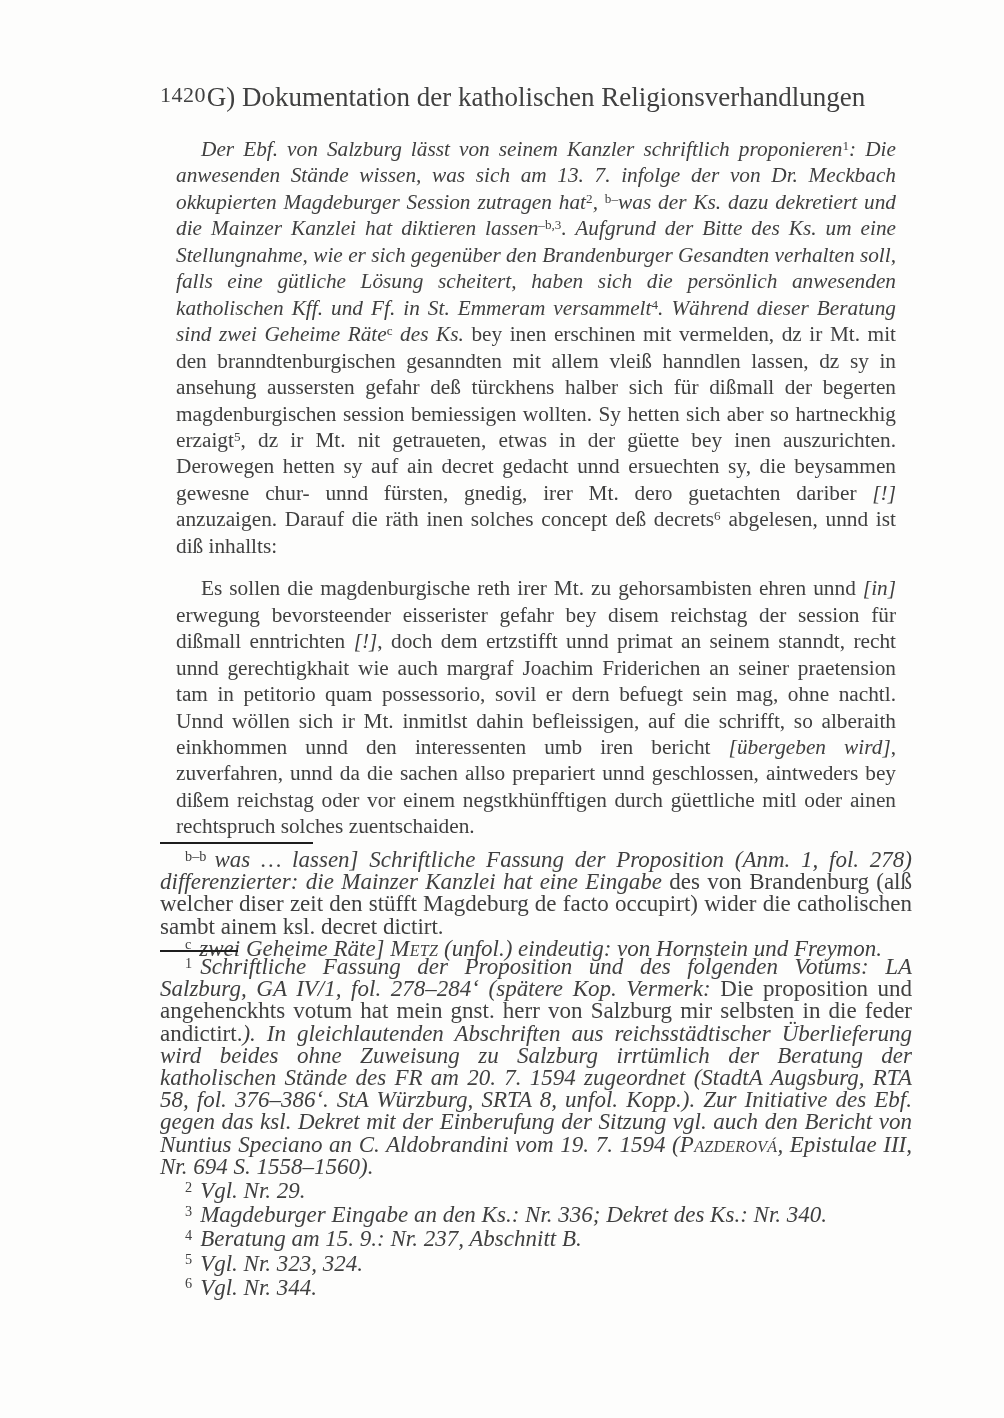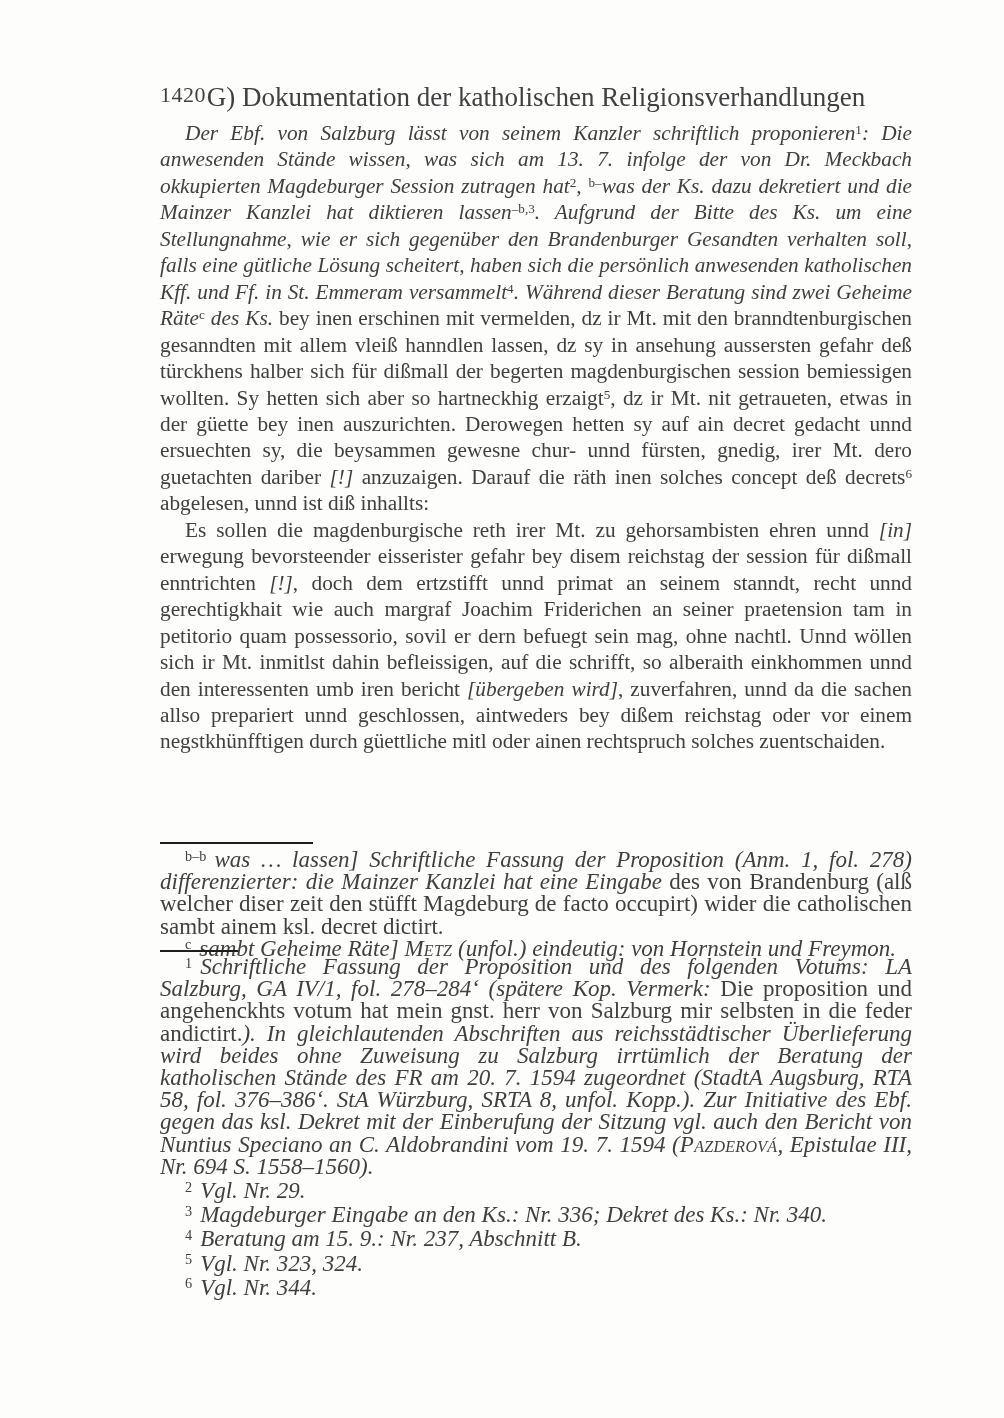"Der Ebf. von Salzburg lässt" .main p.para { margin: 0 -> 16px }
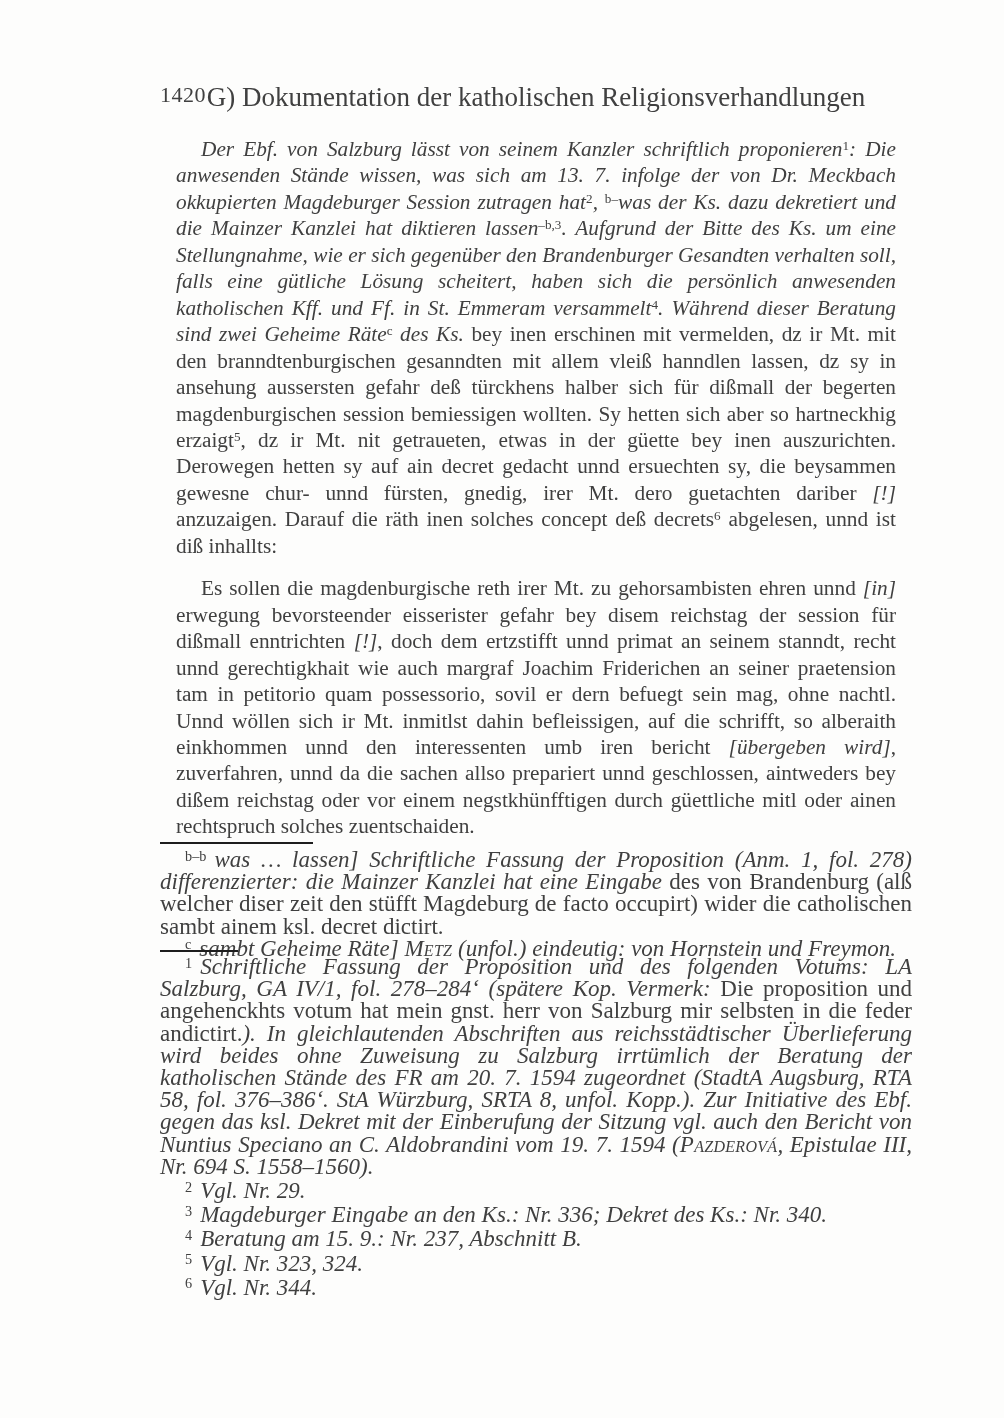"sambt Geheime Räte]" span.i { text: sambt -> zwei }
